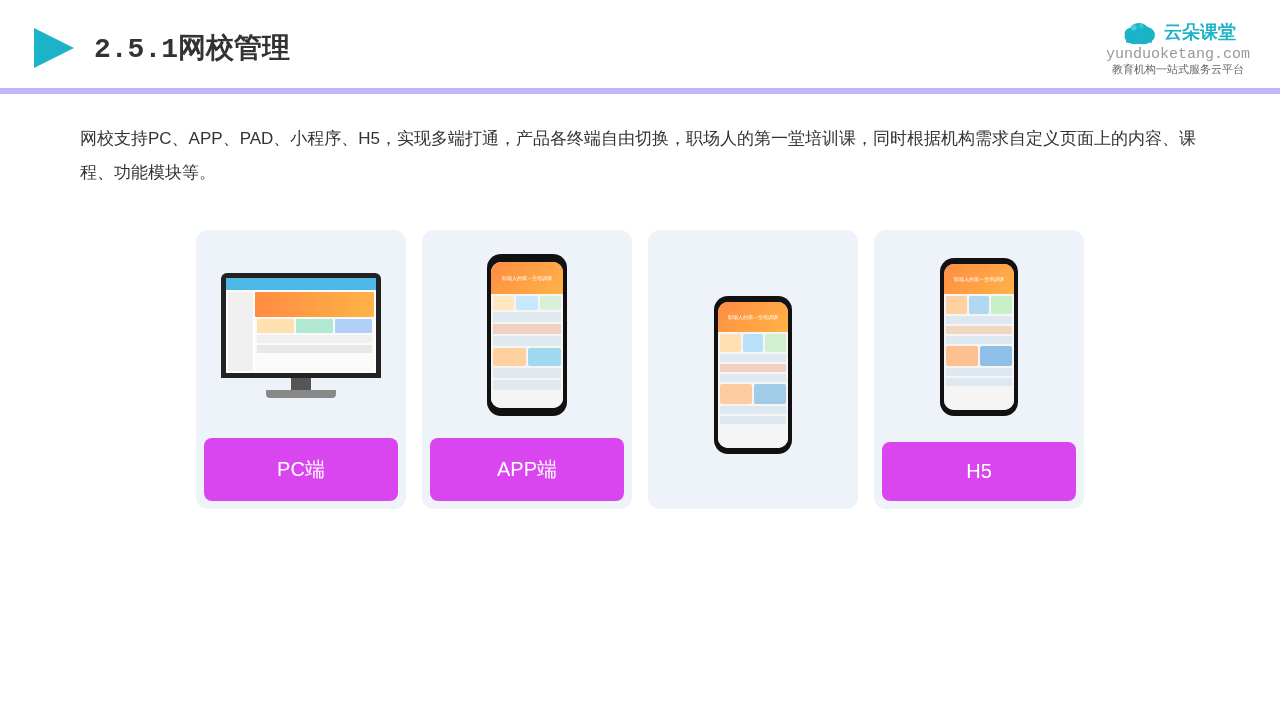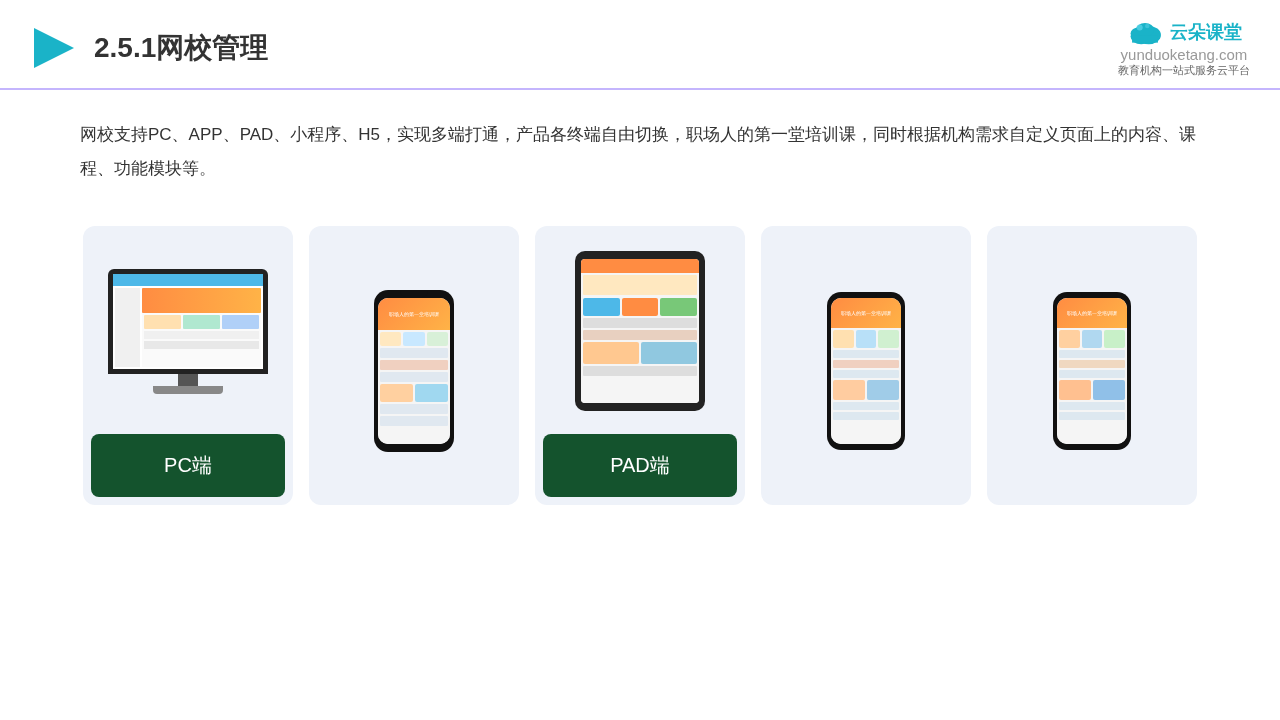"2.5.1网校管理" .header { border-bottom: 2px solid #c4b5fd -> 6px solid #c4b5fd; font-family: none -> Liberation Mono, monospace }
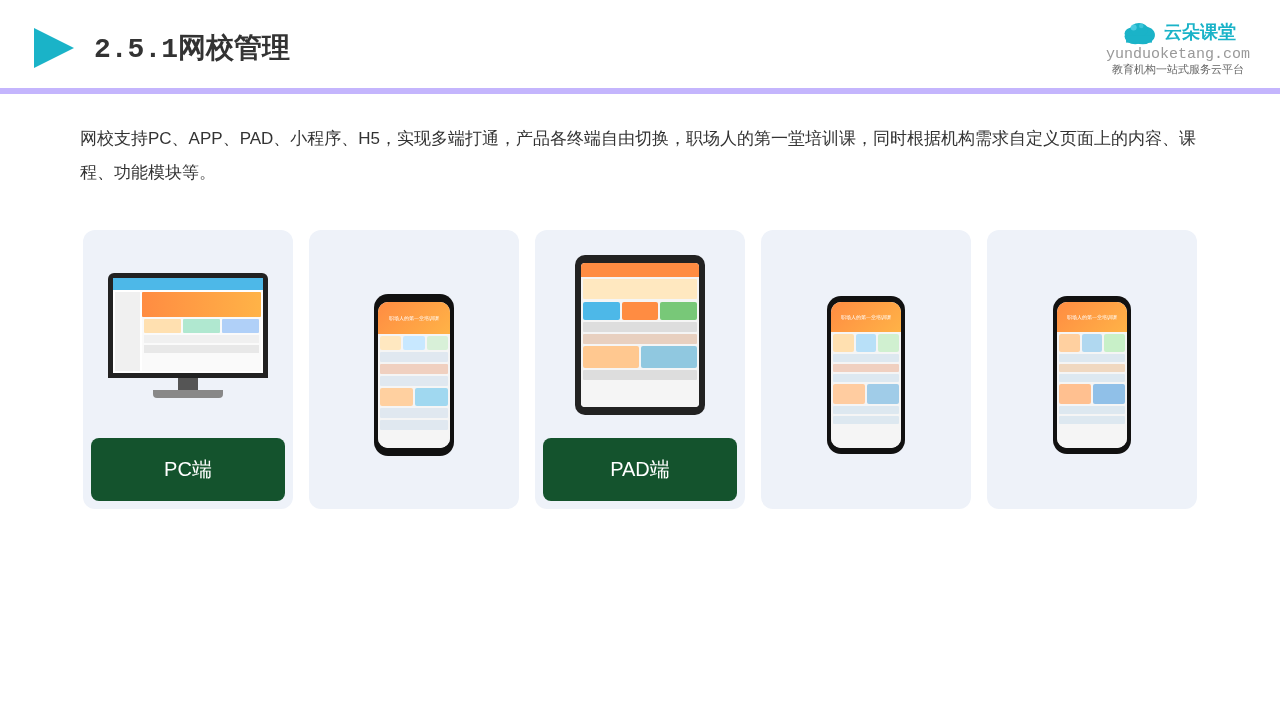"PC端" .card-label { background: #14532d -> #d946ef }
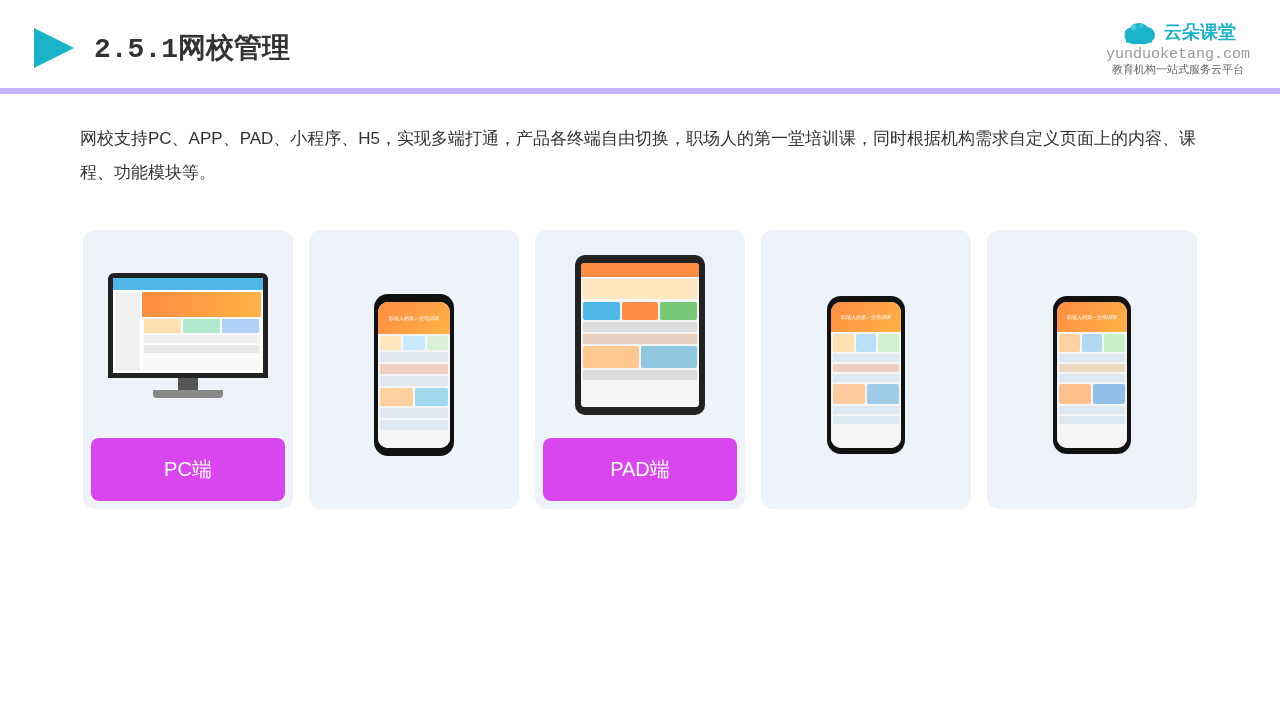"APP端" div.card-label { html: none -> <div>APP端</div> }
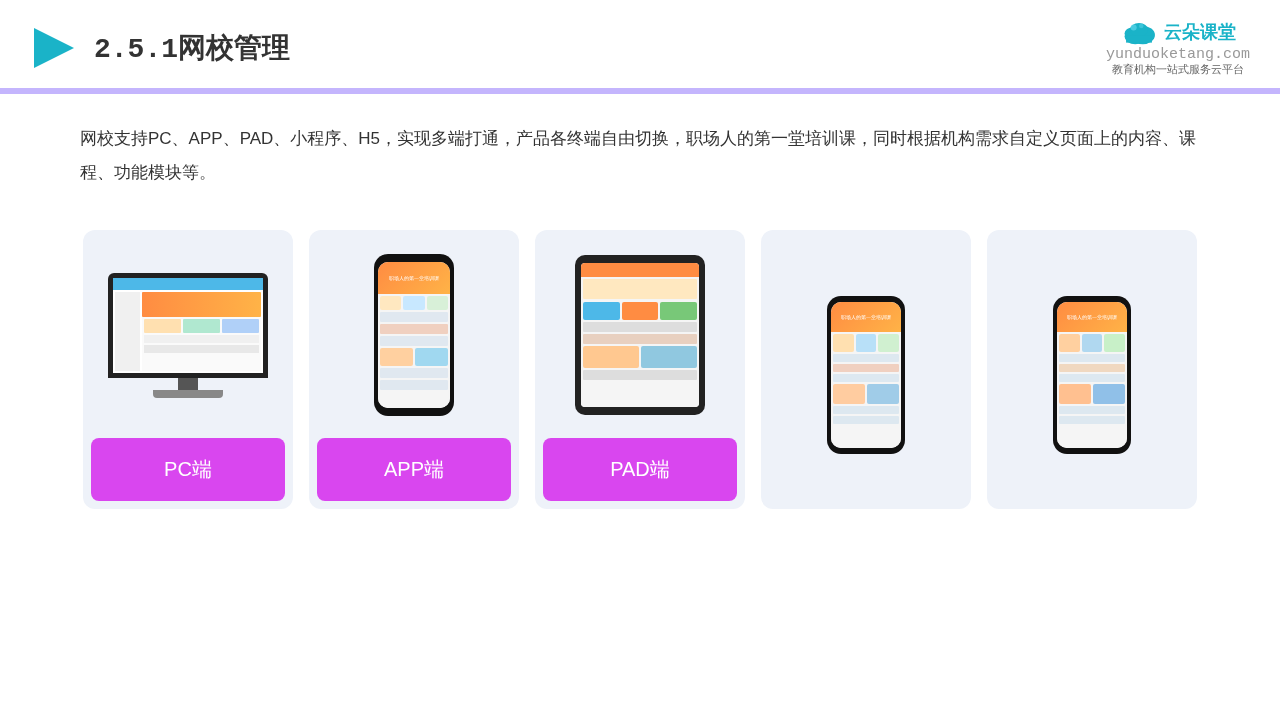"PAD端" div.card { html: <div> <div> <div> <div> <div></div> <div> <div></div> <div> <div></div> <div></div> <div></div> </div> <div></div> <div></div> <div> <div></div> <div></div> </div> <div></div> </div> </div> </div> </div> <div>PAD端</div> </div> -> none }
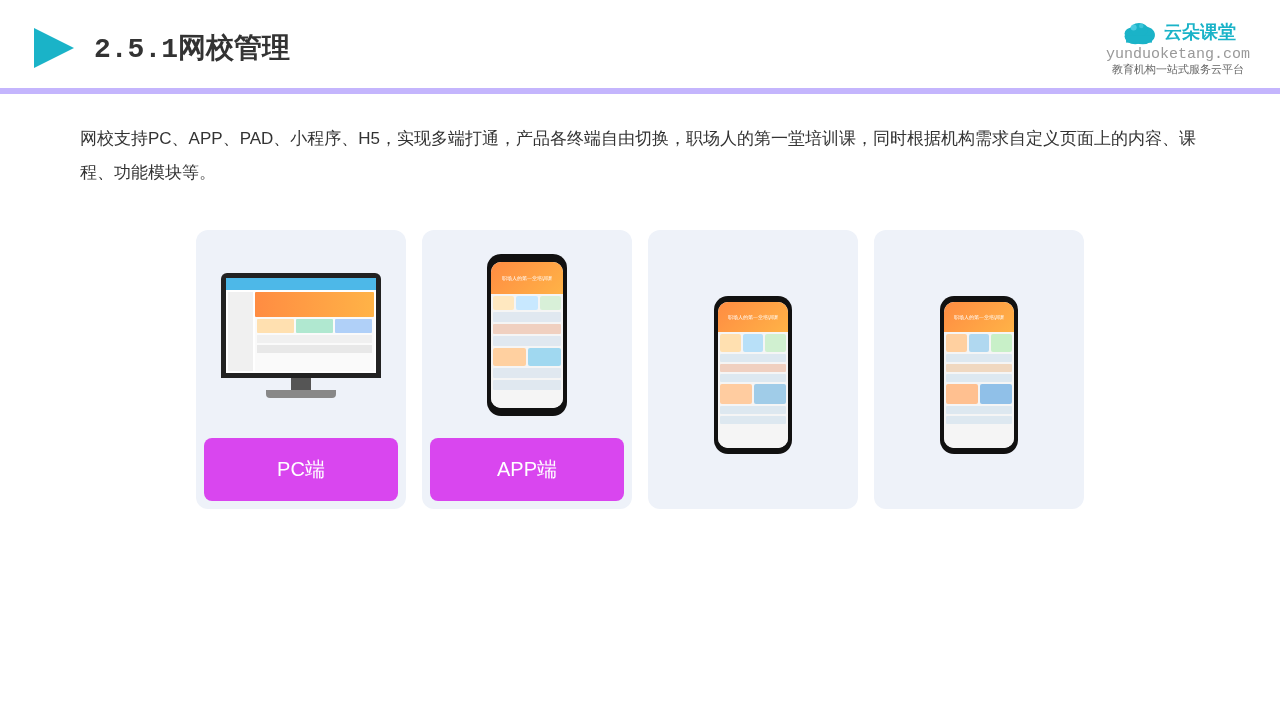"H5" div.card-label { html: none -> <div>H5</div> }
